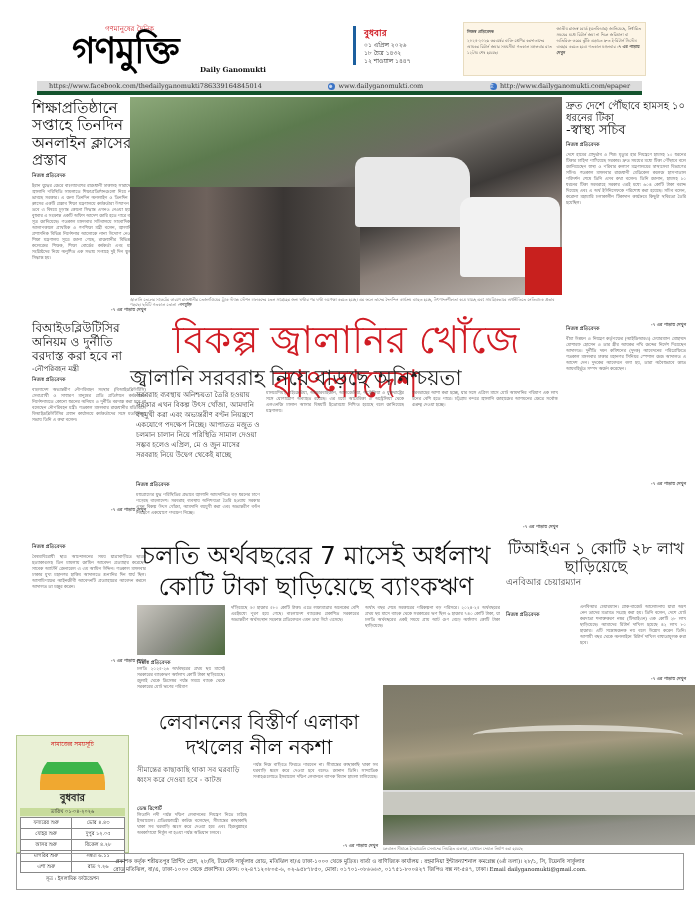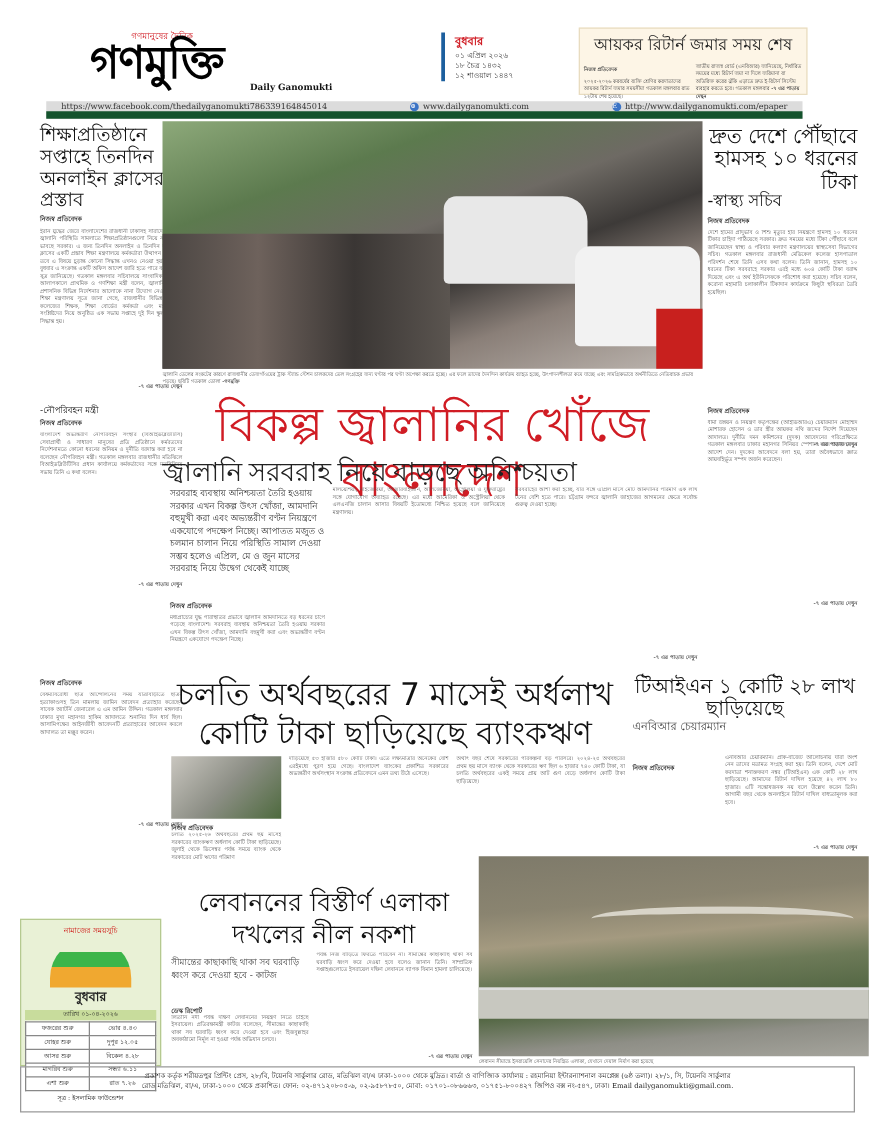"আয়কর রিটার্ন জমার সময় শেষ" h2 { html: <h2>আয়কর রিটার্ন জমার সময় শেষ</h2> -> none }
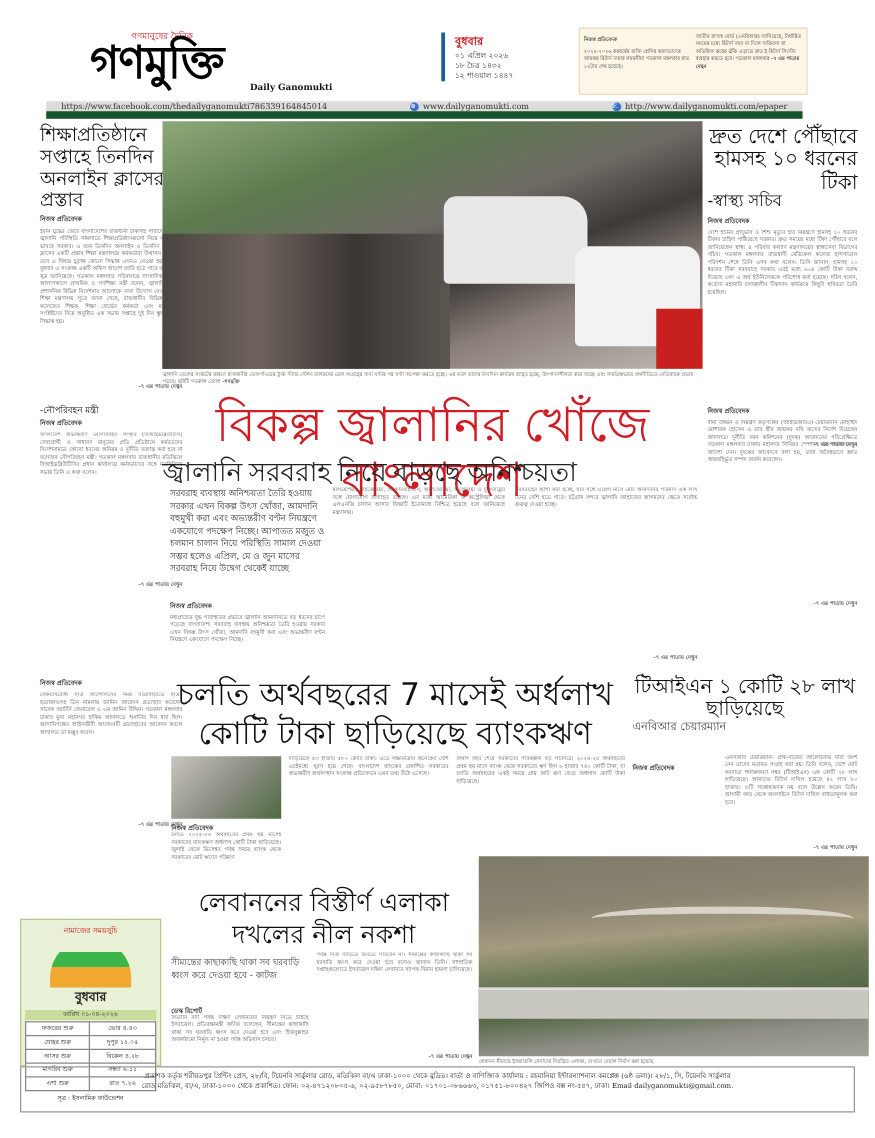"https://www.facebook.com/thedailyganomuk" .linkbar { border-bottom: 6px solid #14532d -> 4px solid #14532d }
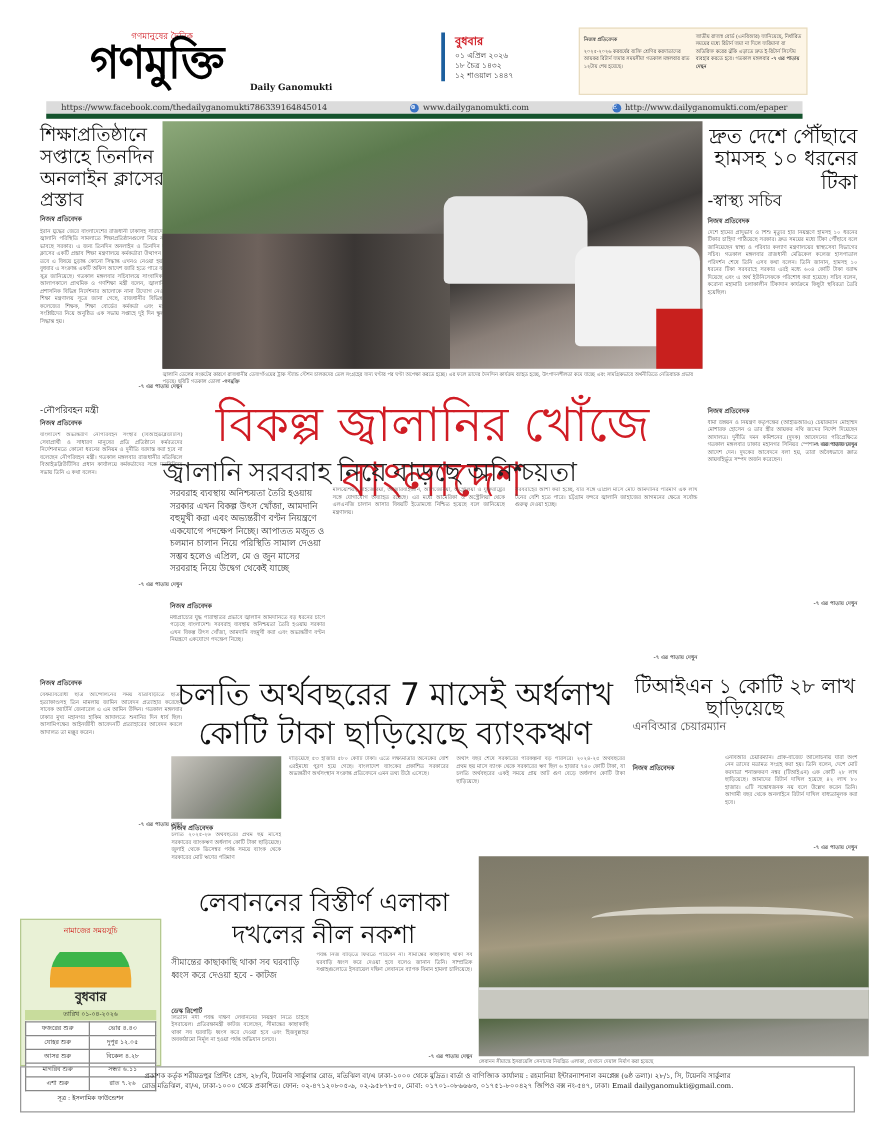"দ্রুত দেশে পৌঁছাবে হামসহ ১০" div.hd { font-size: 16px -> 10px; text-align: right -> left }
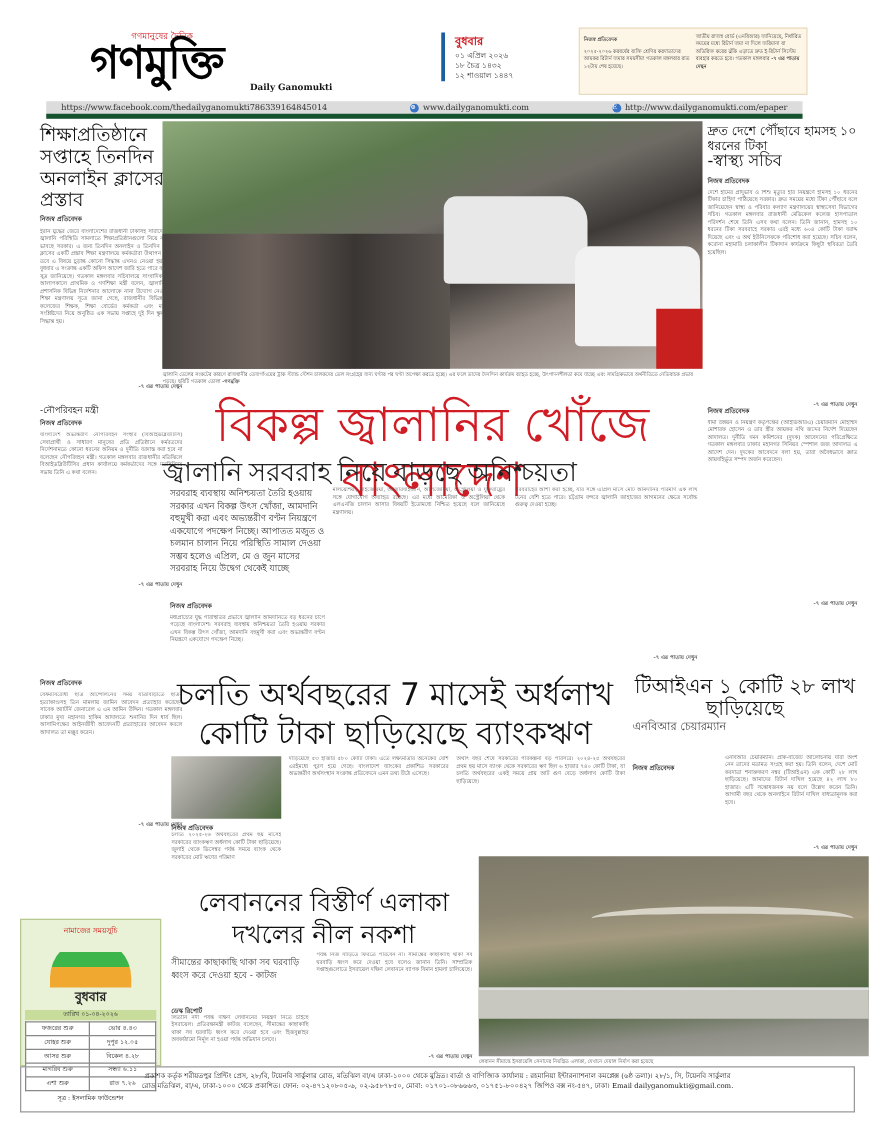"বিআইডব্লিউটিসির অনিয়ম ও দুর্নীতি" div.hd { html: none -> <div>বিআইডব্লিউটিসির অনিয়ম ও দুর্নীতি বরদাস্ত করা হবে না</div> }
